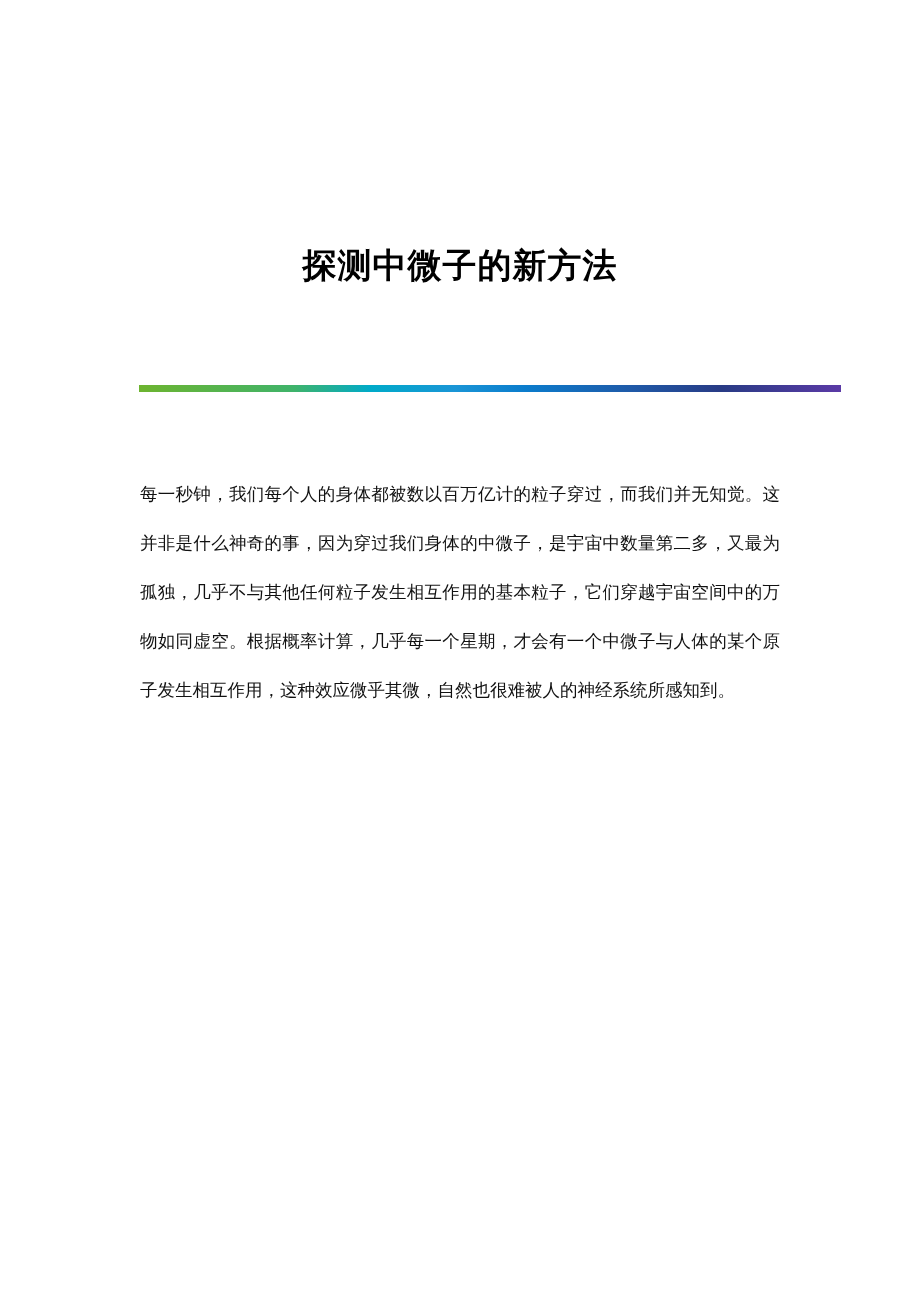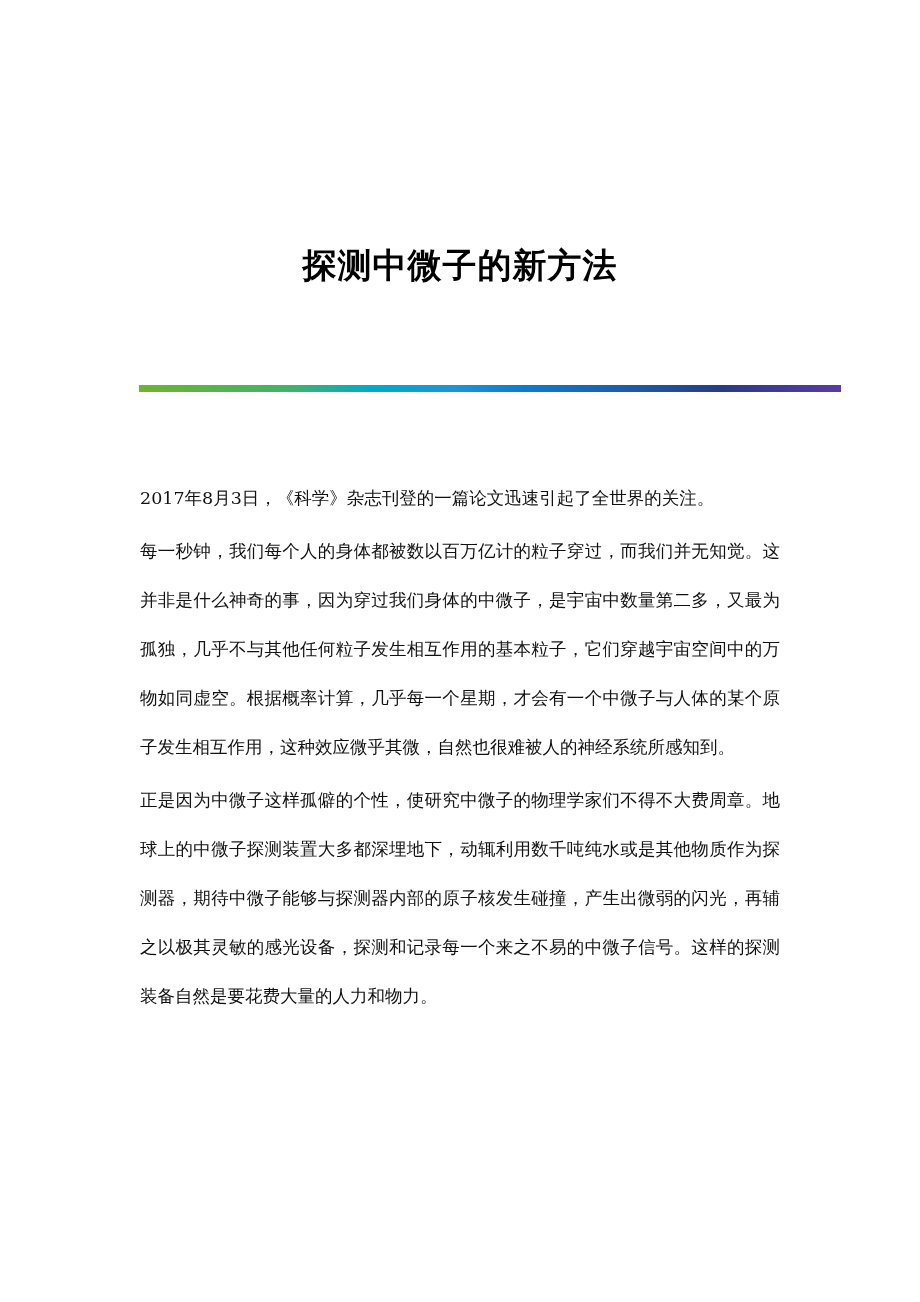"2017年8月3日，《科学》杂志刊登的一篇论文迅速引起了全世界的关注。" p.para { html: <p>2017年8月3日，《科学》杂志刊登的一篇论文迅速引起了全世界的关注。</p> -> none }
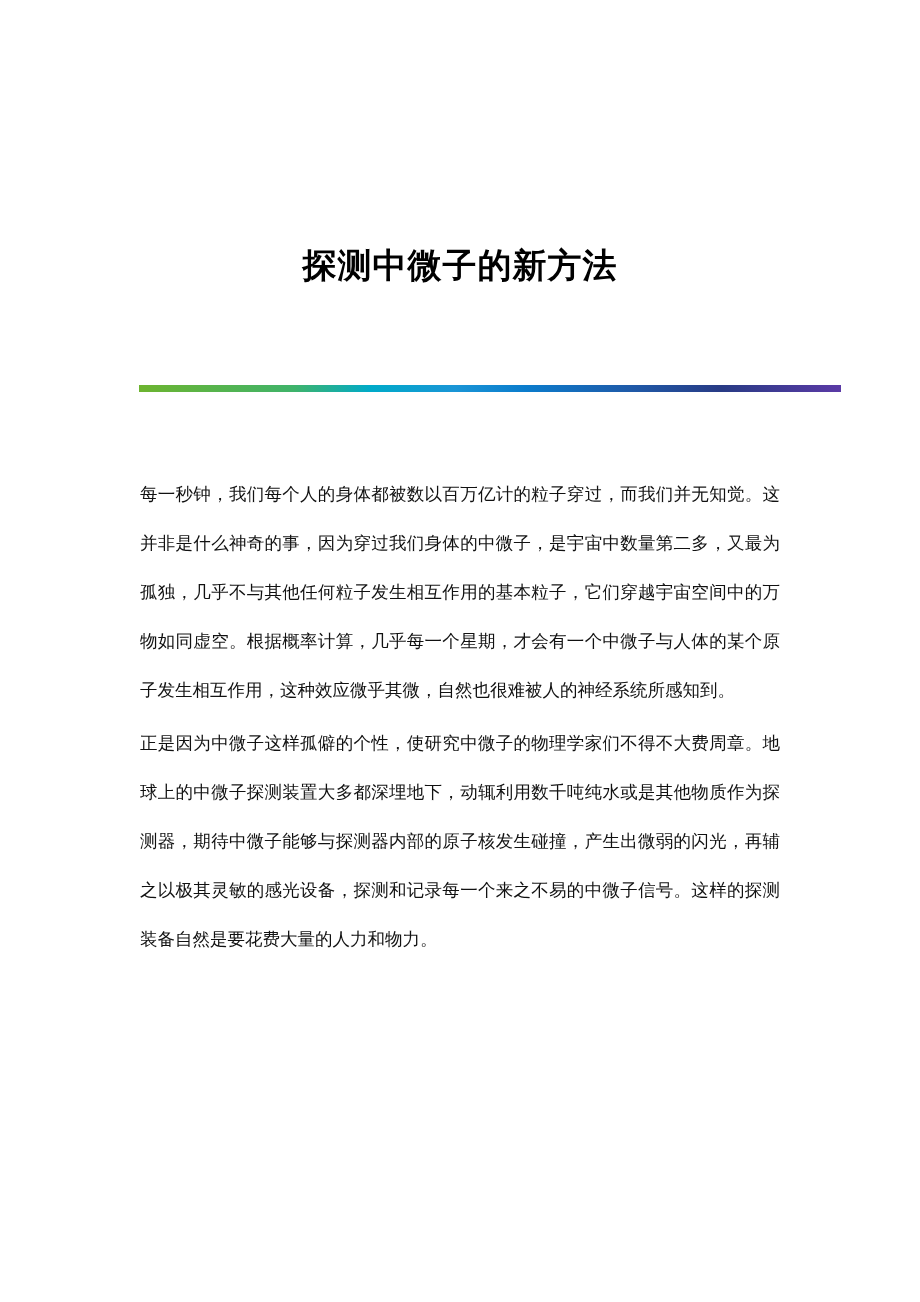"正是因为中微子这样孤僻的个性，使研究中微子的物理学家们不得不大费周章。地球上的中" p.para { html: <p>正是因为中微子这样孤僻的个性，使研究中微子的物理学家们不得不大费周章。地球上的中微子探测装置大多都深埋地下，动辄利用数千吨纯水或是其他物质作为探测器，期待中微子能够与探测器内部的原子核发生碰撞，产生出微弱的闪光，再辅之以极其灵敏的感光设备，探测和记录每一个来之不易的中微子信号。这样的探测装备自然是要花费大量的人力和物力。</p> -> none }
